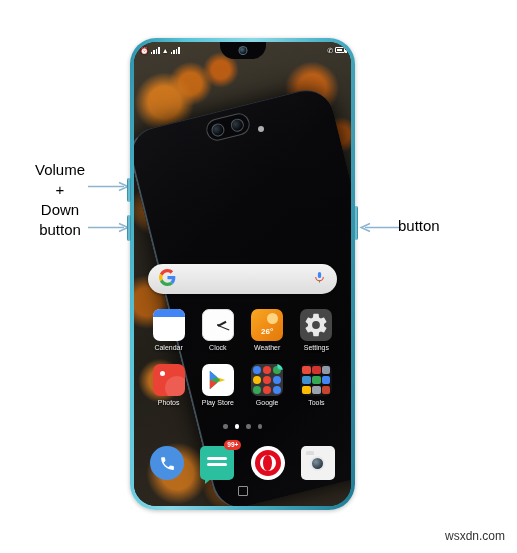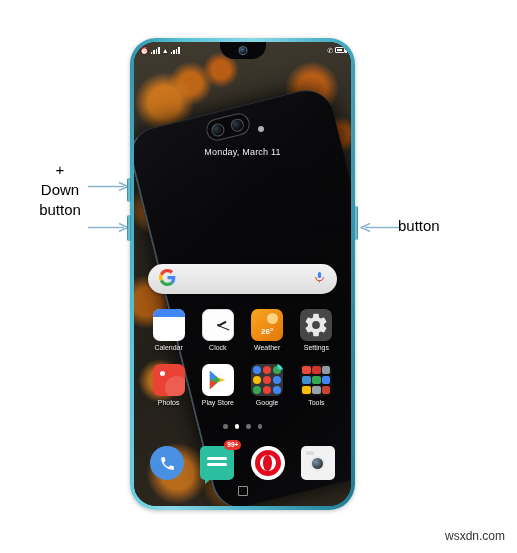"Monday, March 11" div { html: <div>Monday, March 11</div> -> none }
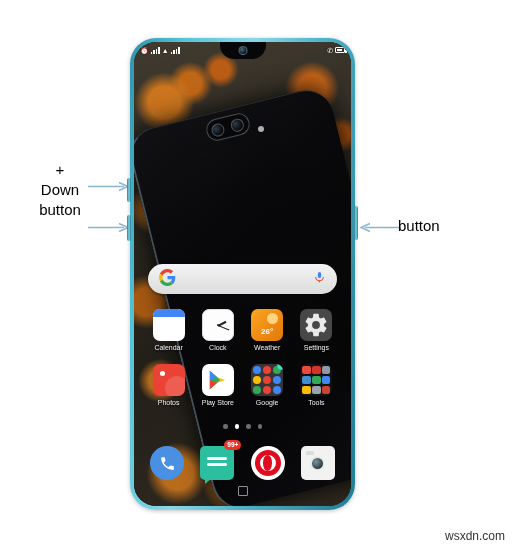"Volume" span.ln { html: none -> <span>Volume</span> }
